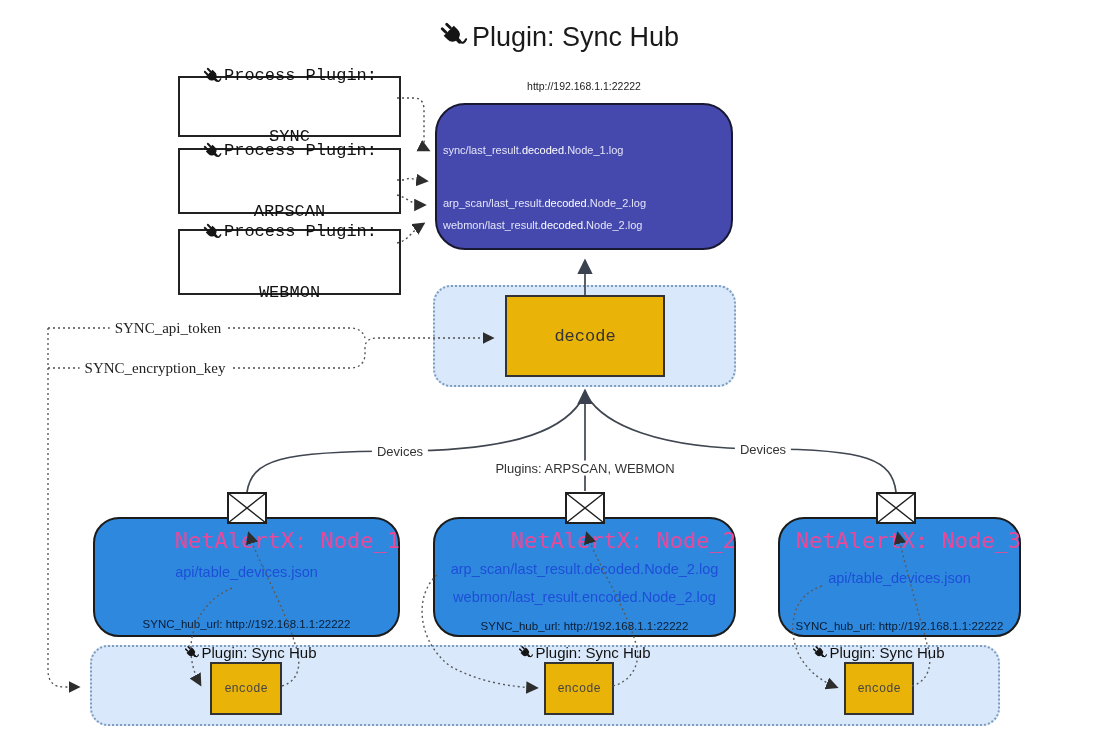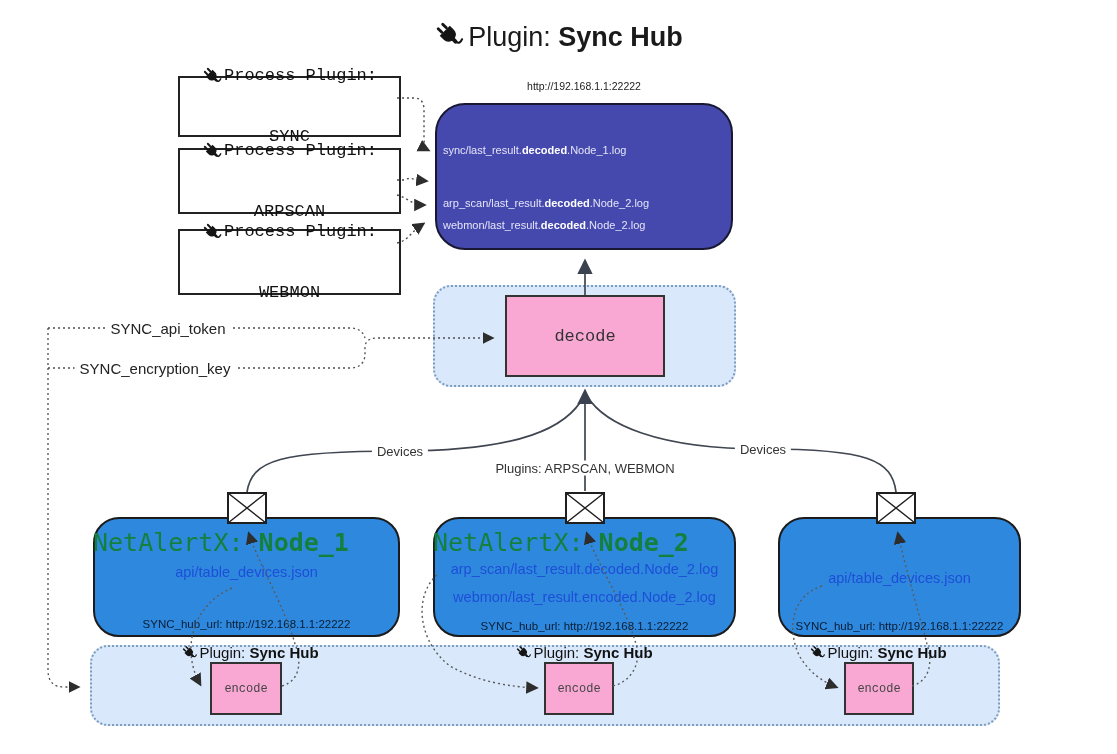"Sync Hub" .bold { font-weight: bold -> normal }
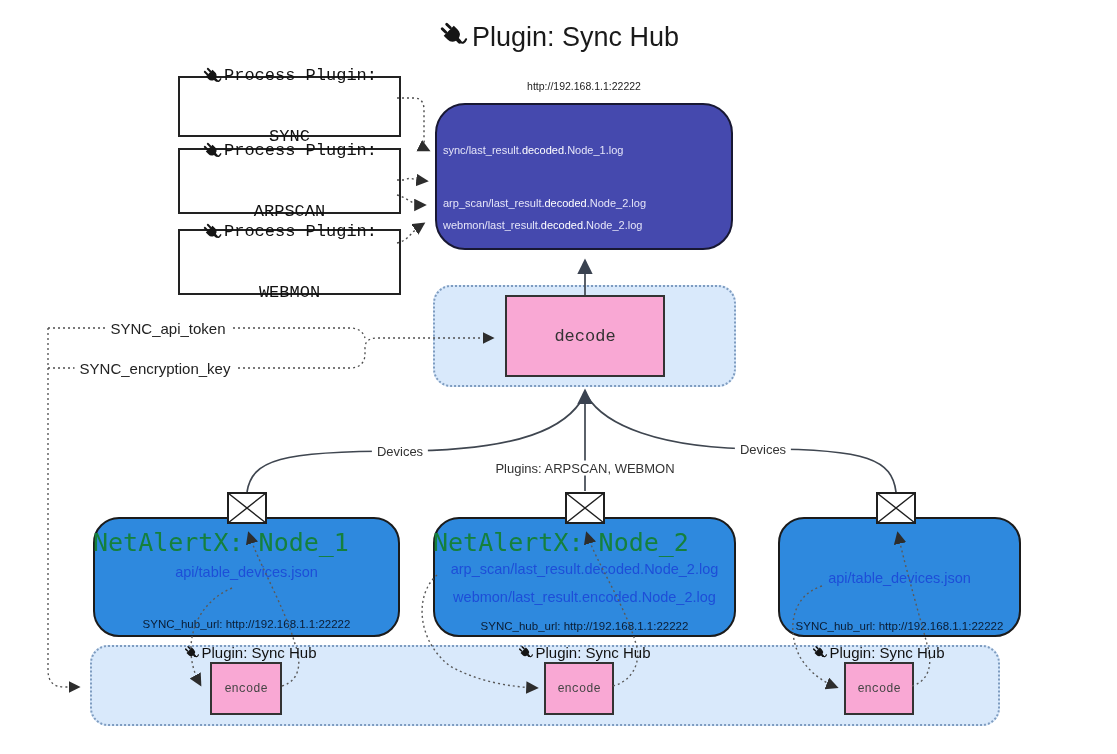"SYNC_api_token" .edge-md { font-family: none -> Liberation Serif, serif }
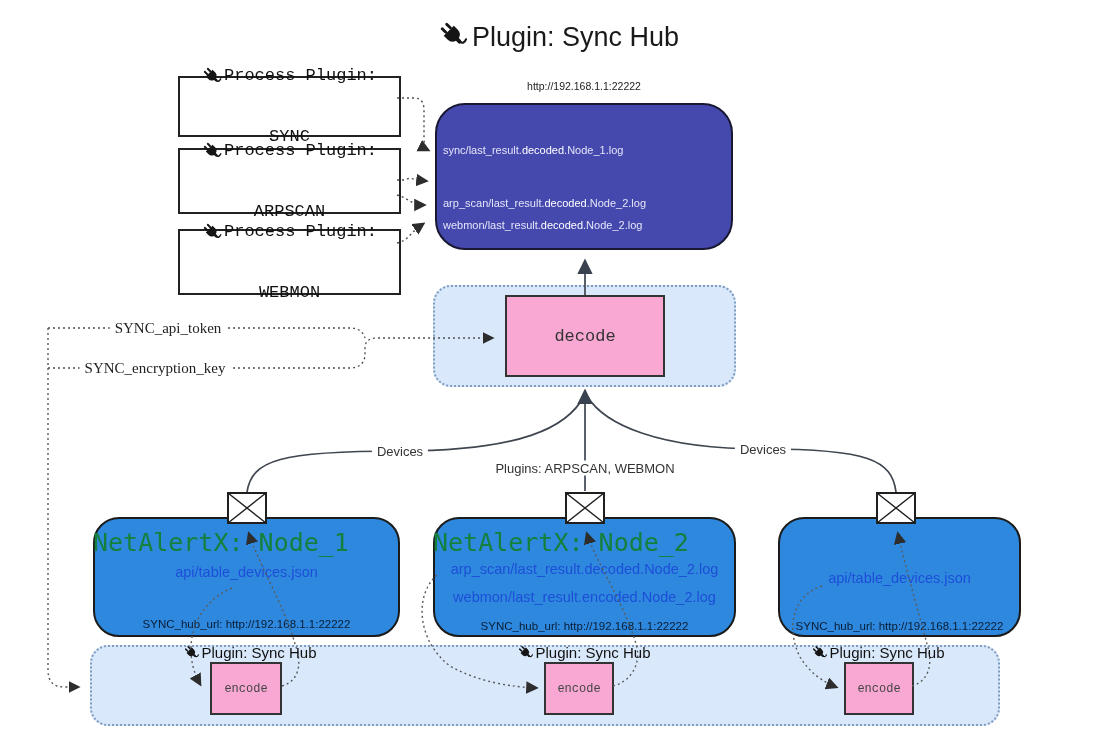"decode" .wbox { background: #f9a8d4 -> #eab308 }
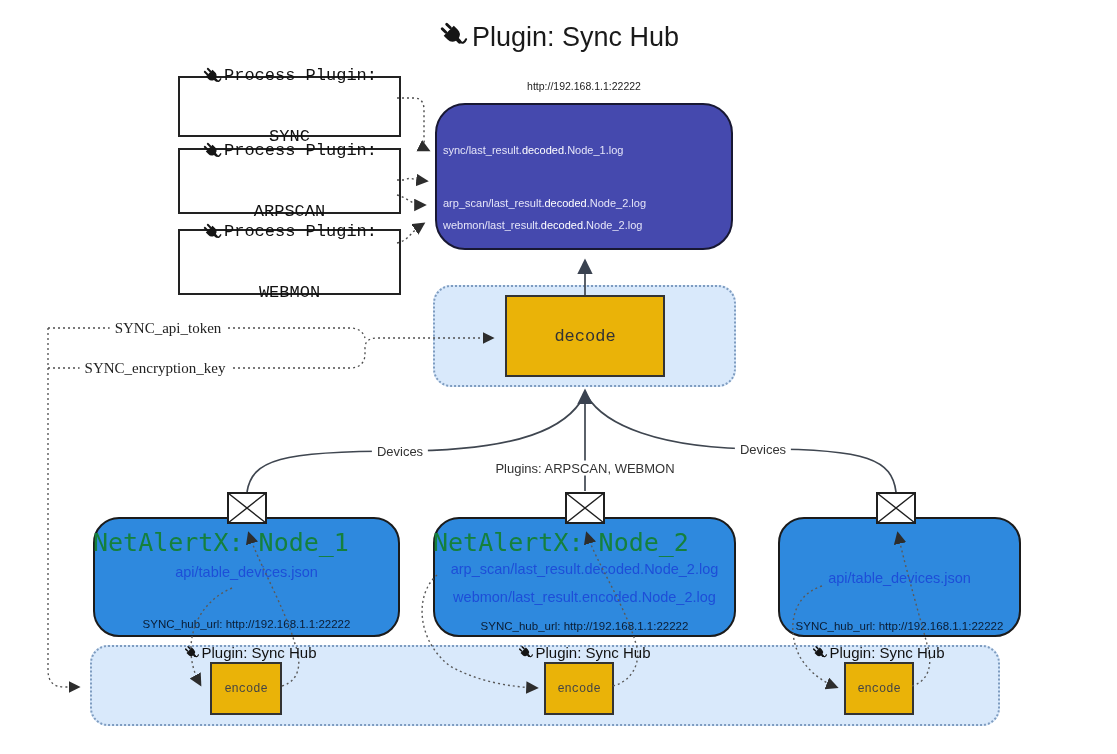"NetAlertX: Node_1" .node-title { color: #15803d -> #ec4899; font-size: 25px -> 22px; text-align: left -> right }
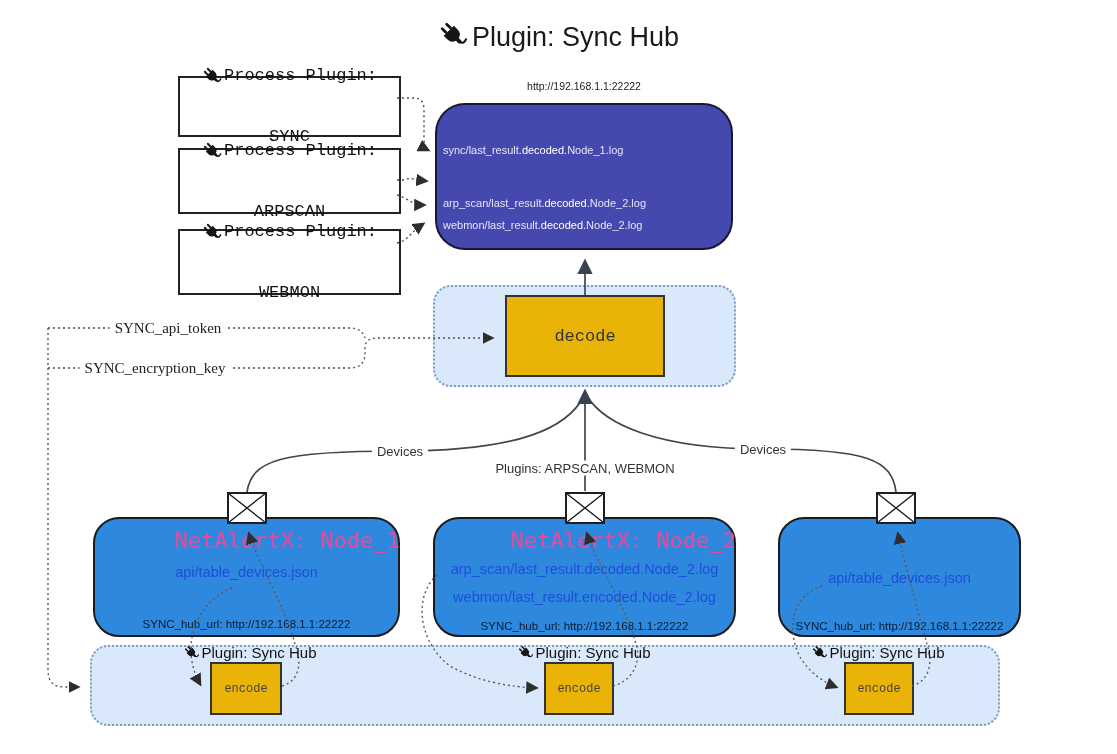"NetAlertX: Node_3" div.node-title { html: none -> <div><span>NetAlertX: </span><span>Node_3</span></div> }
